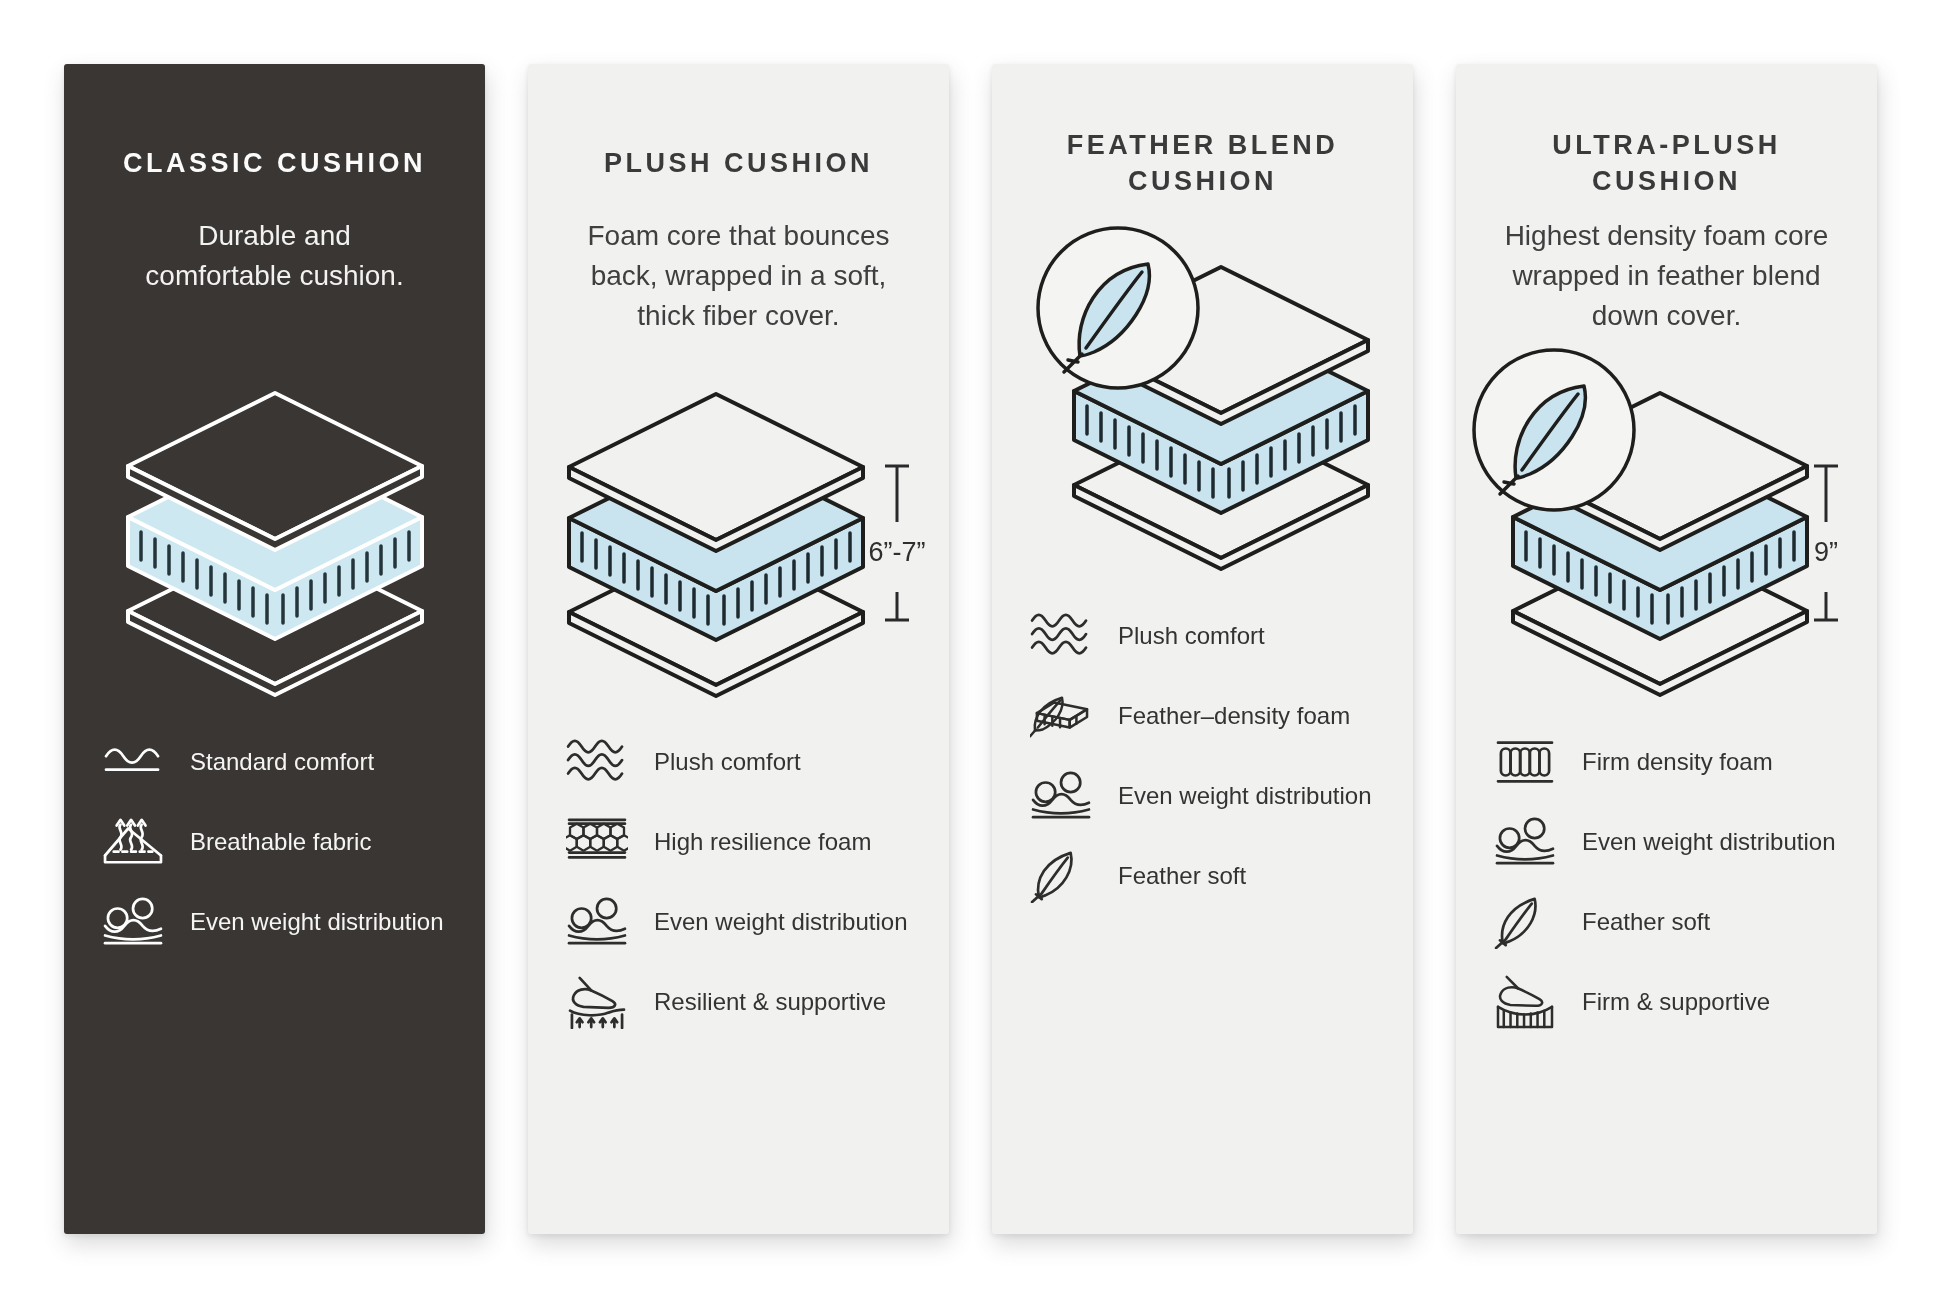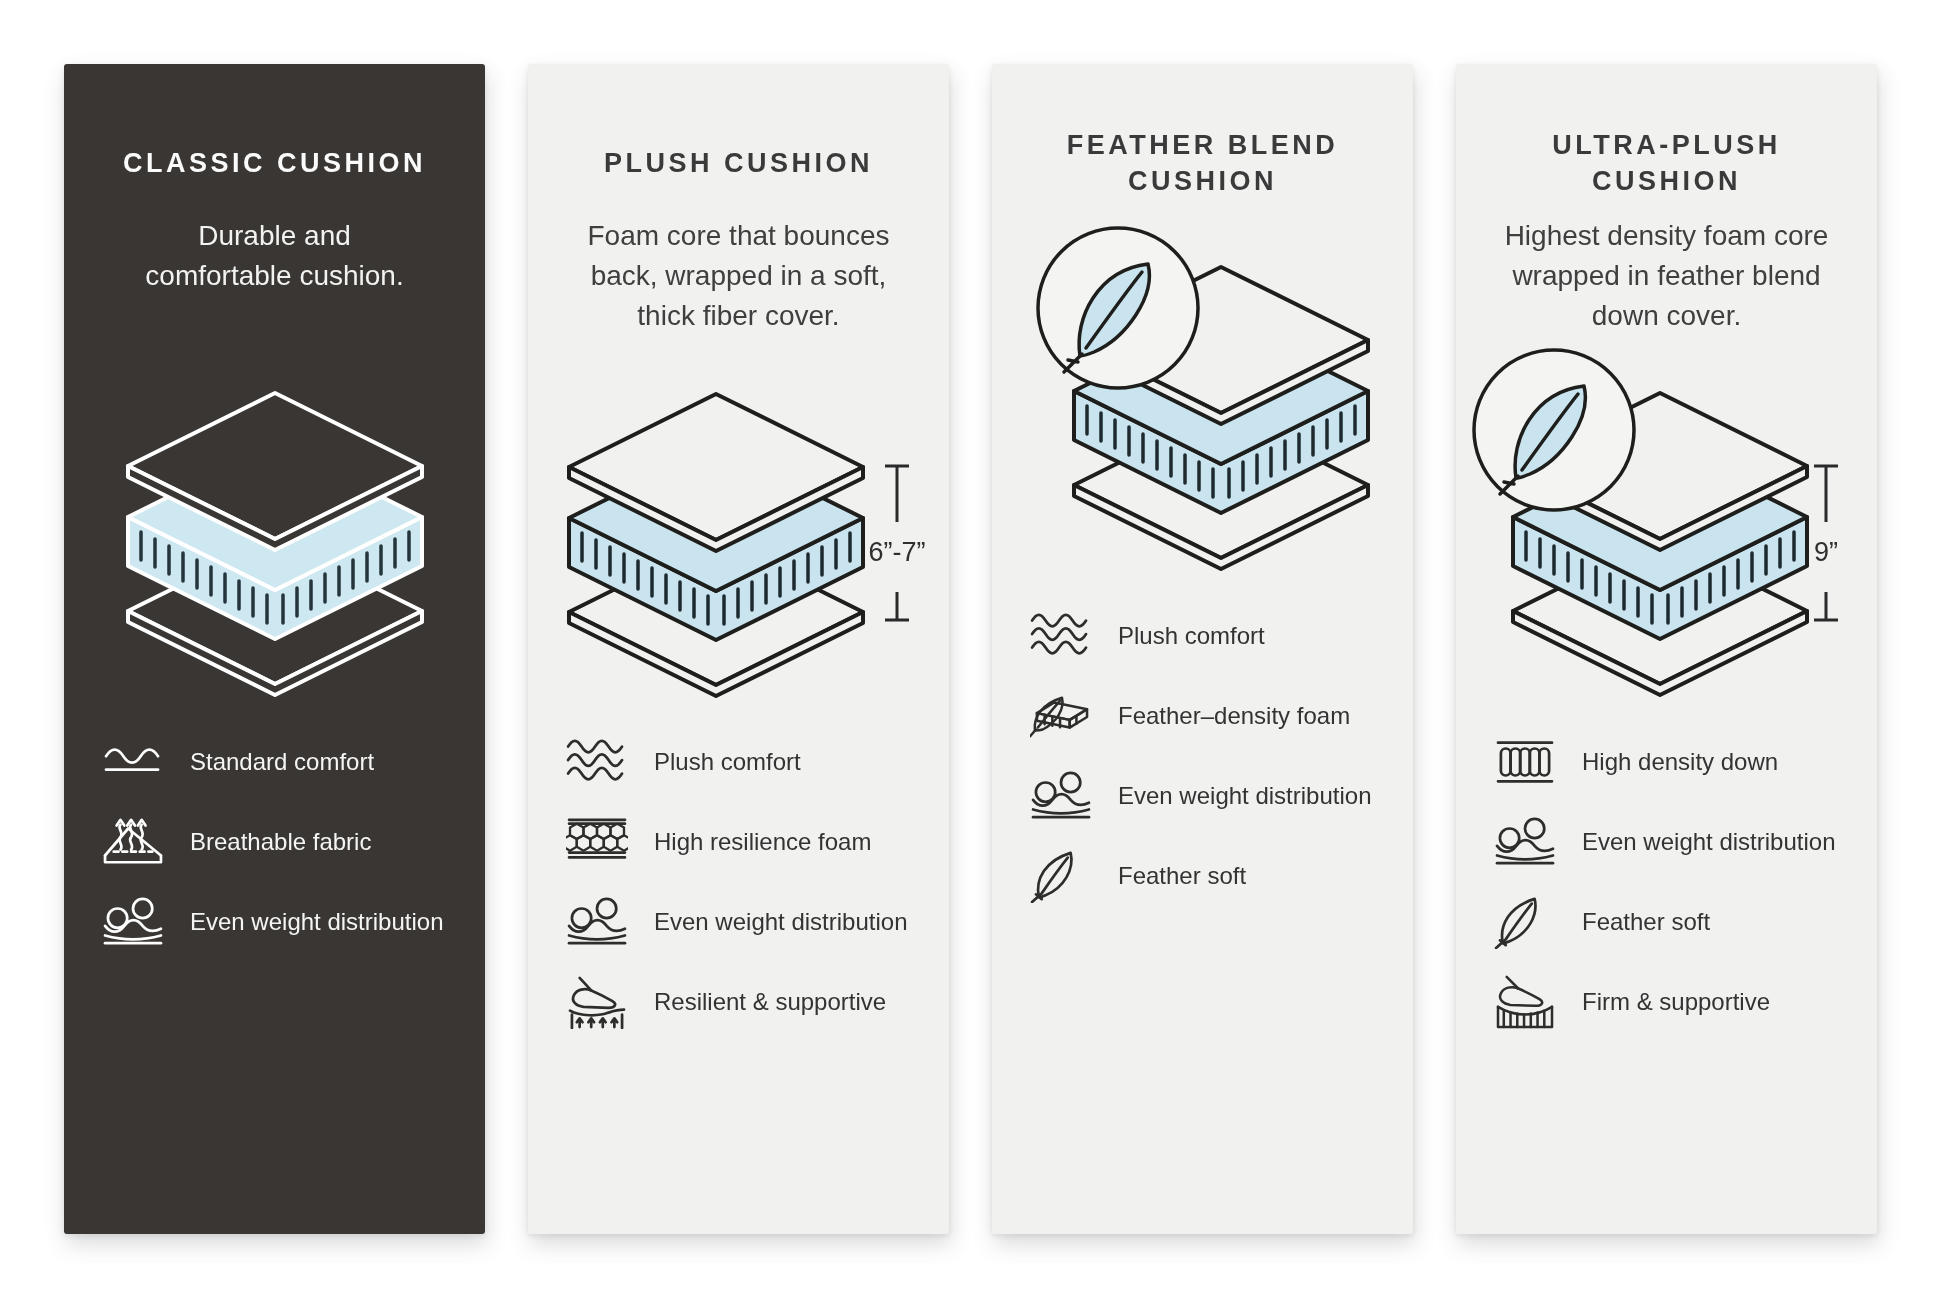"High density down" div.flabel { text: High density down -> Firm density foam }
